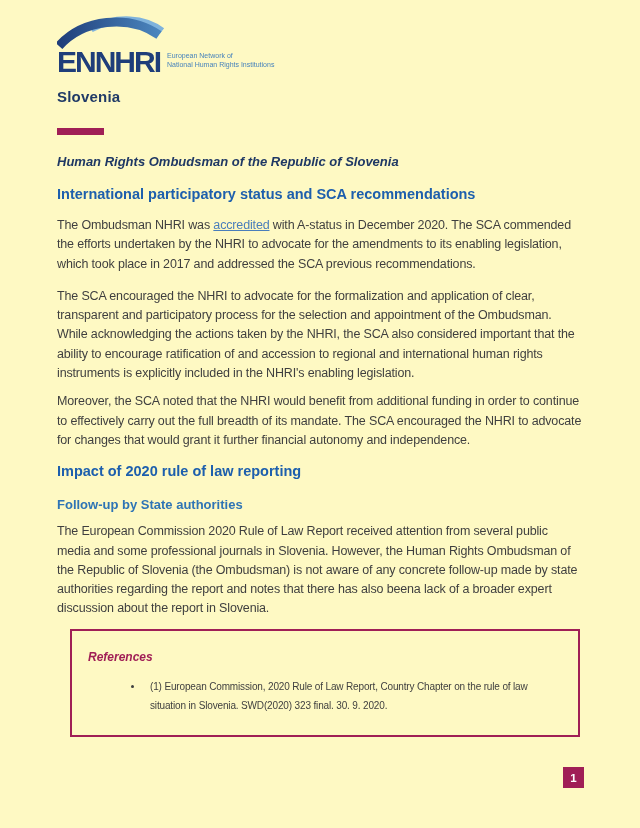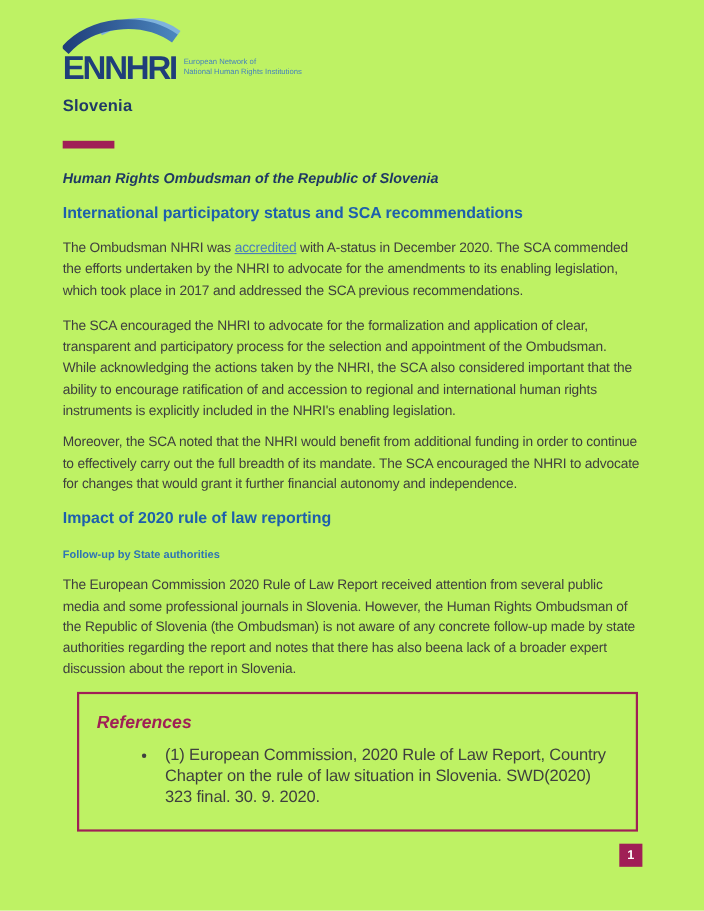"ENNHRI" .page { background: #bef264 -> #fef9c3 }
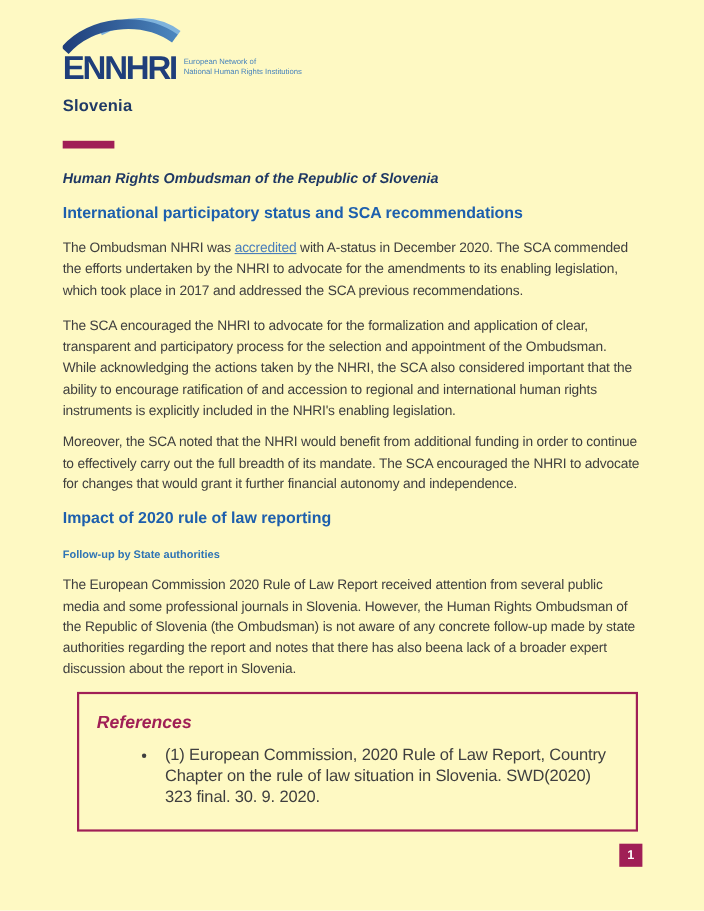"Follow-up by State authorities" .h3 { font-size: 10px -> 13px }
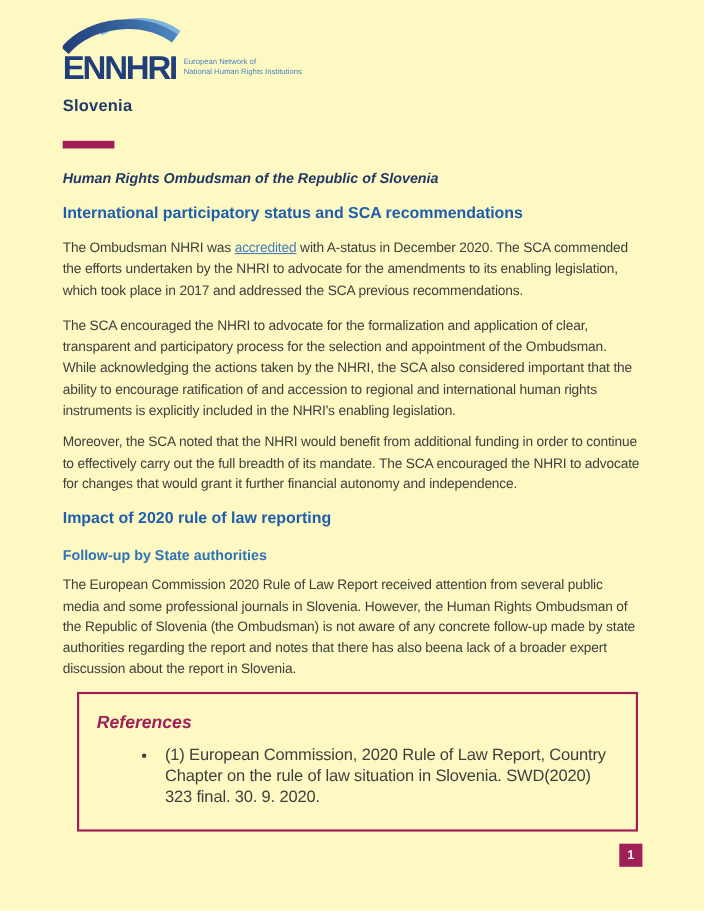"References" .ref-title { font-size: 16px -> 12px }
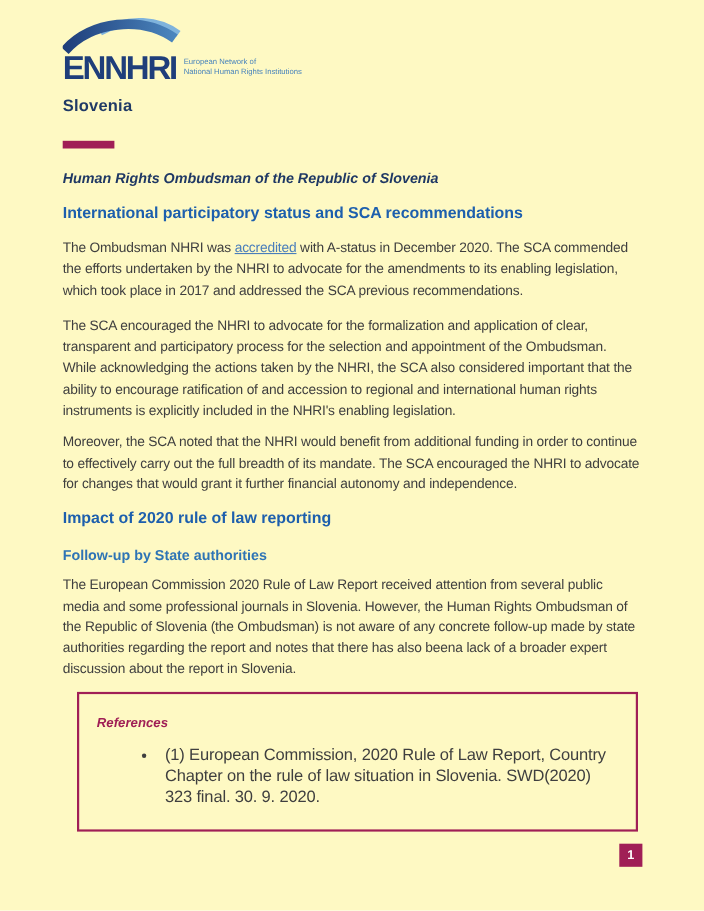"(1) European Commission, 2020 Rule" .ref-list li { font-size: 15px -> 10px }
